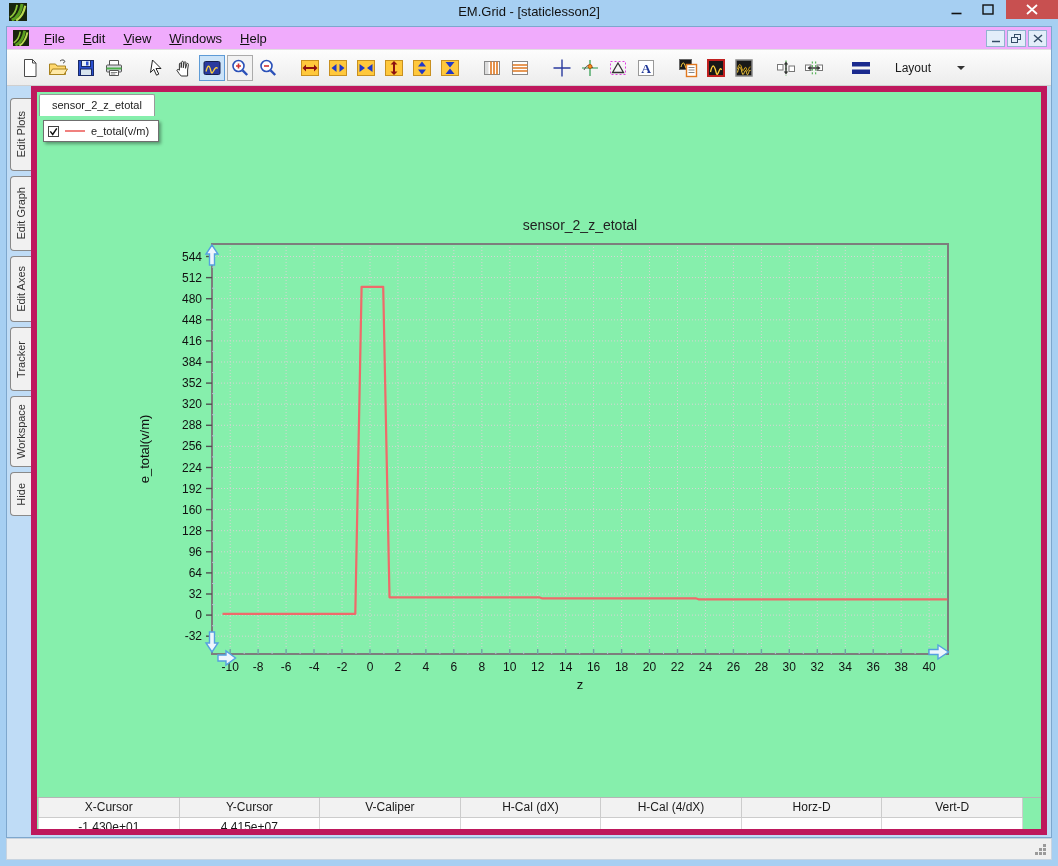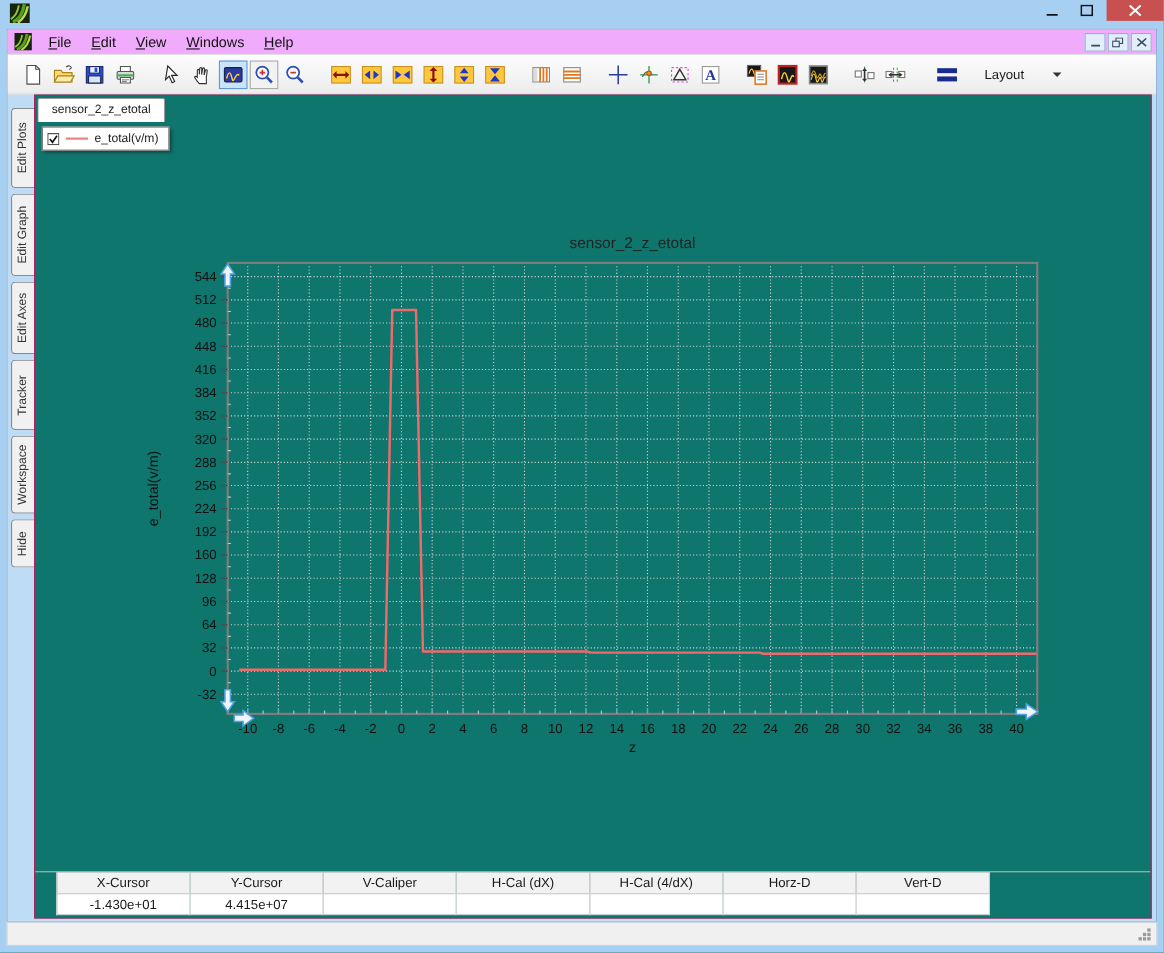"EM.Grid - [staticlesson2]" div.title-text { html: none -> <div>EM.Grid - [staticlesson2]</div> }
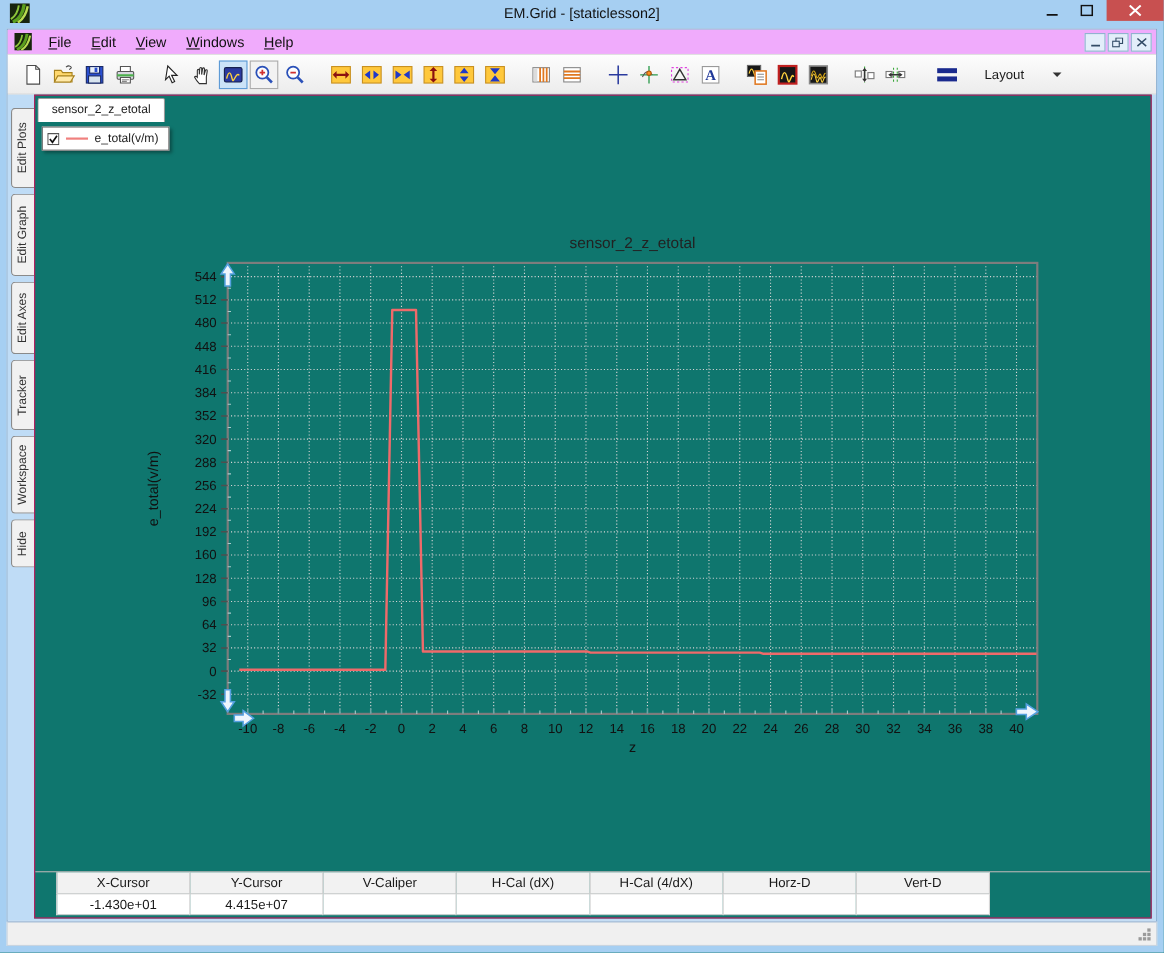"sensor_2_z_etotal" .mdi-doc { background: #0f766e -> #86efac; border: 1px solid #be185d -> 6px solid #be185d }
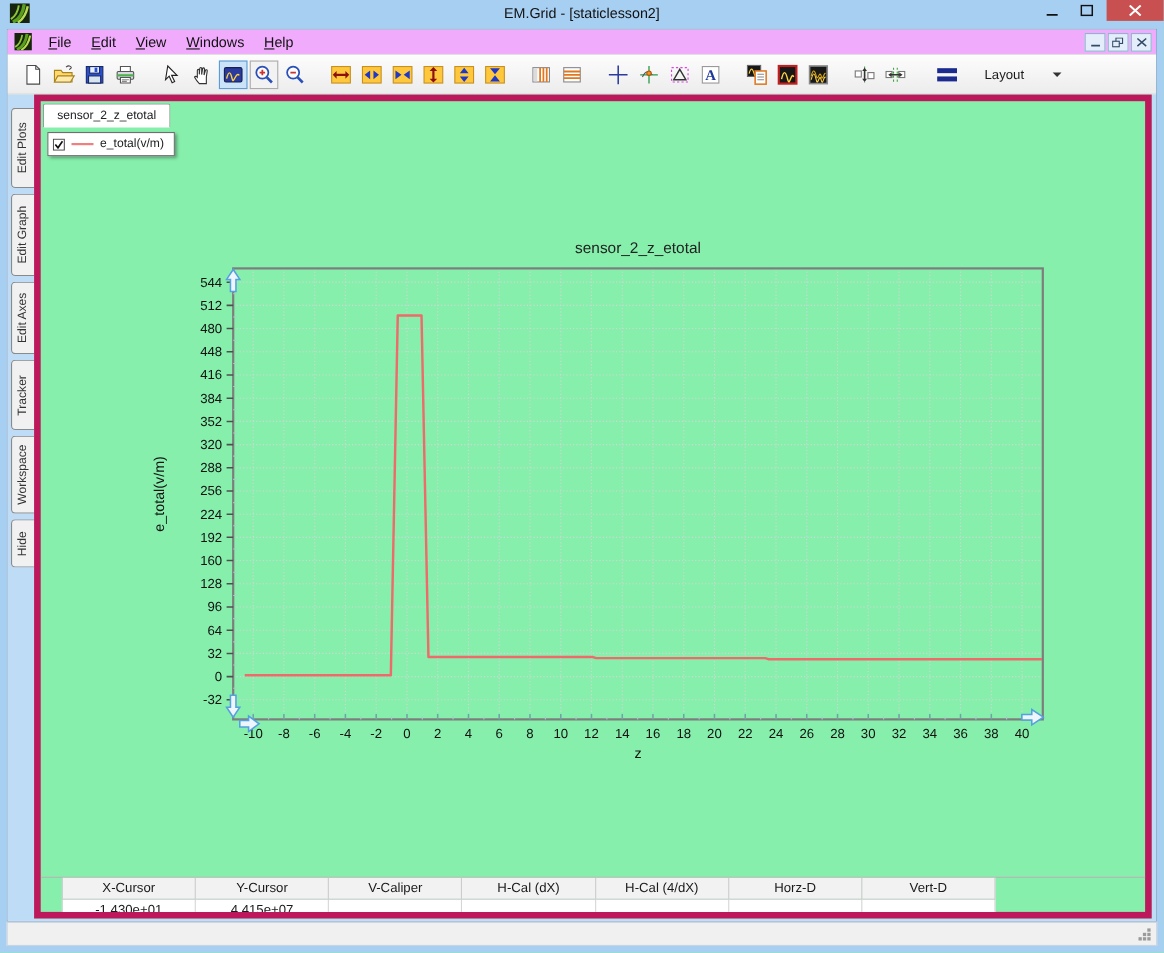"X-Cursor" .status-table { margin-left: 19px -> 1px; width: 849px -> 985px }
